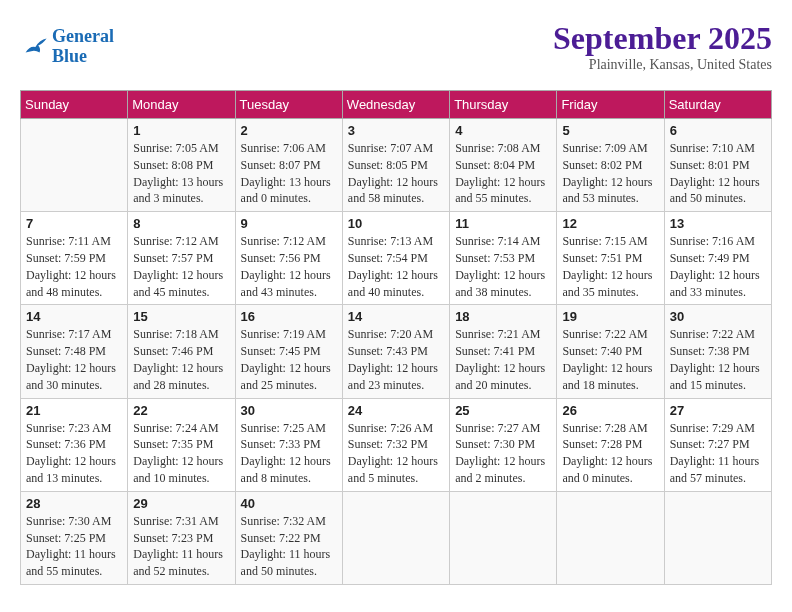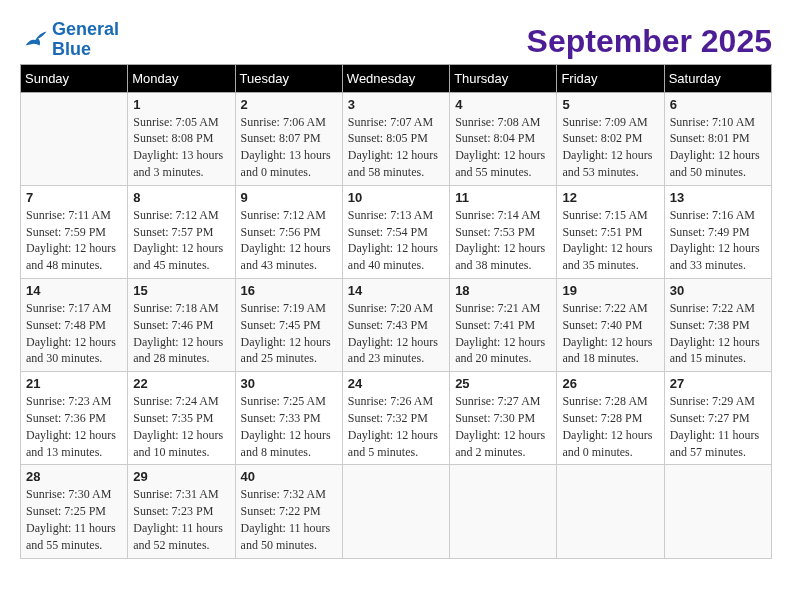"General" .header { align-items: flex-end -> center; font-family: none -> Liberation Serif, serif; margin-bottom: 4px -> 17px }
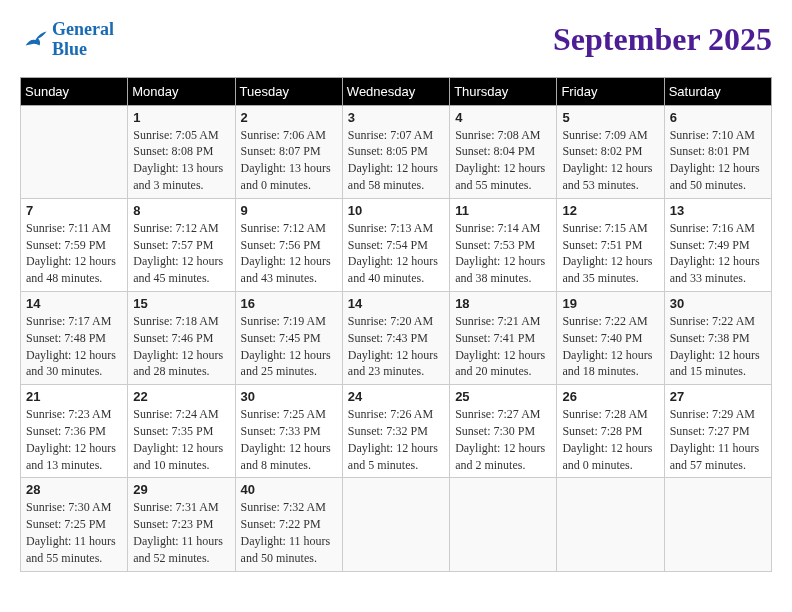"Plainville, Kansas, United States" div.location { html: none -> <div>Plainville, Kansas, United States</div> }
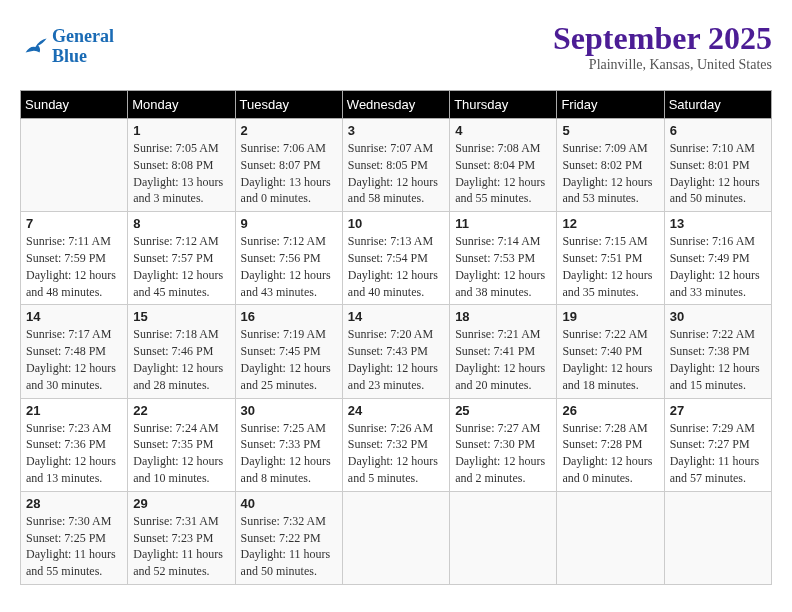"Sunday" thead tr th { background-color: #000000 -> #be185d }
